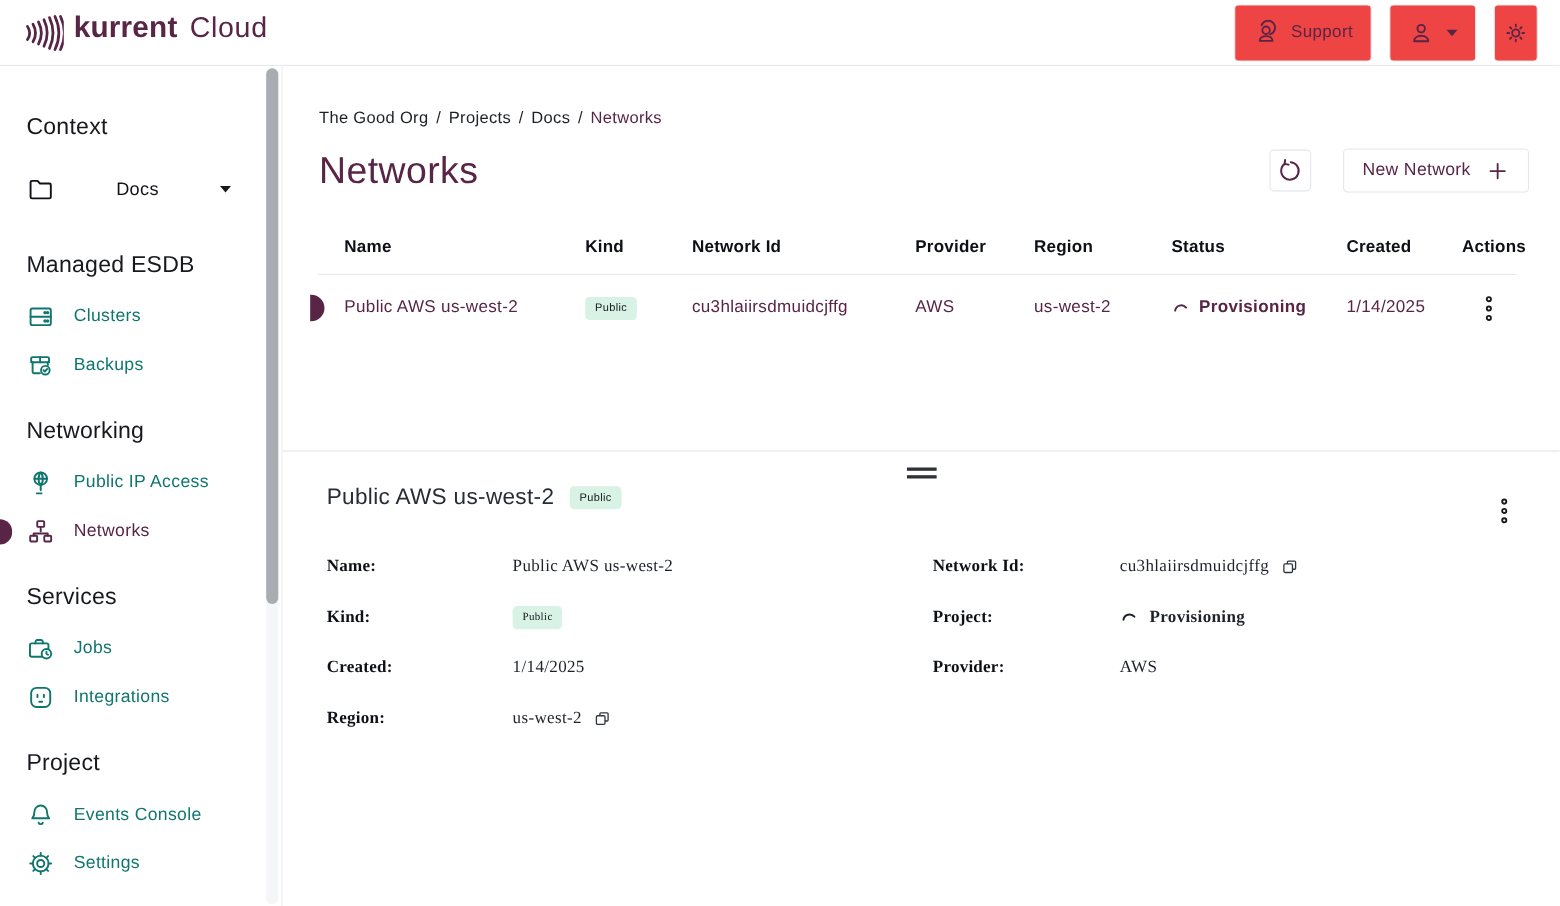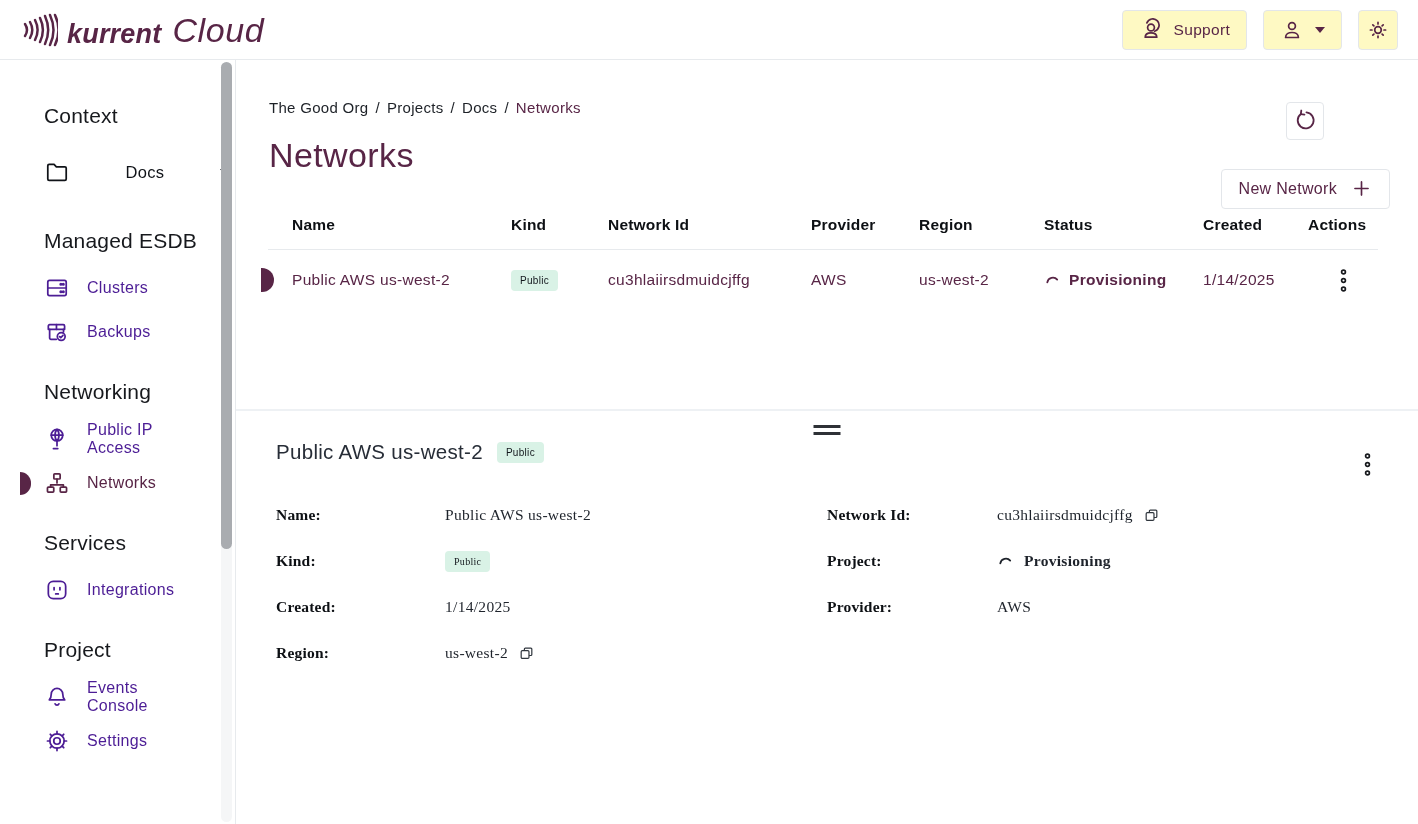"kurrent" .logo { align-items: flex-end -> flex-start; font-style: italic -> none }
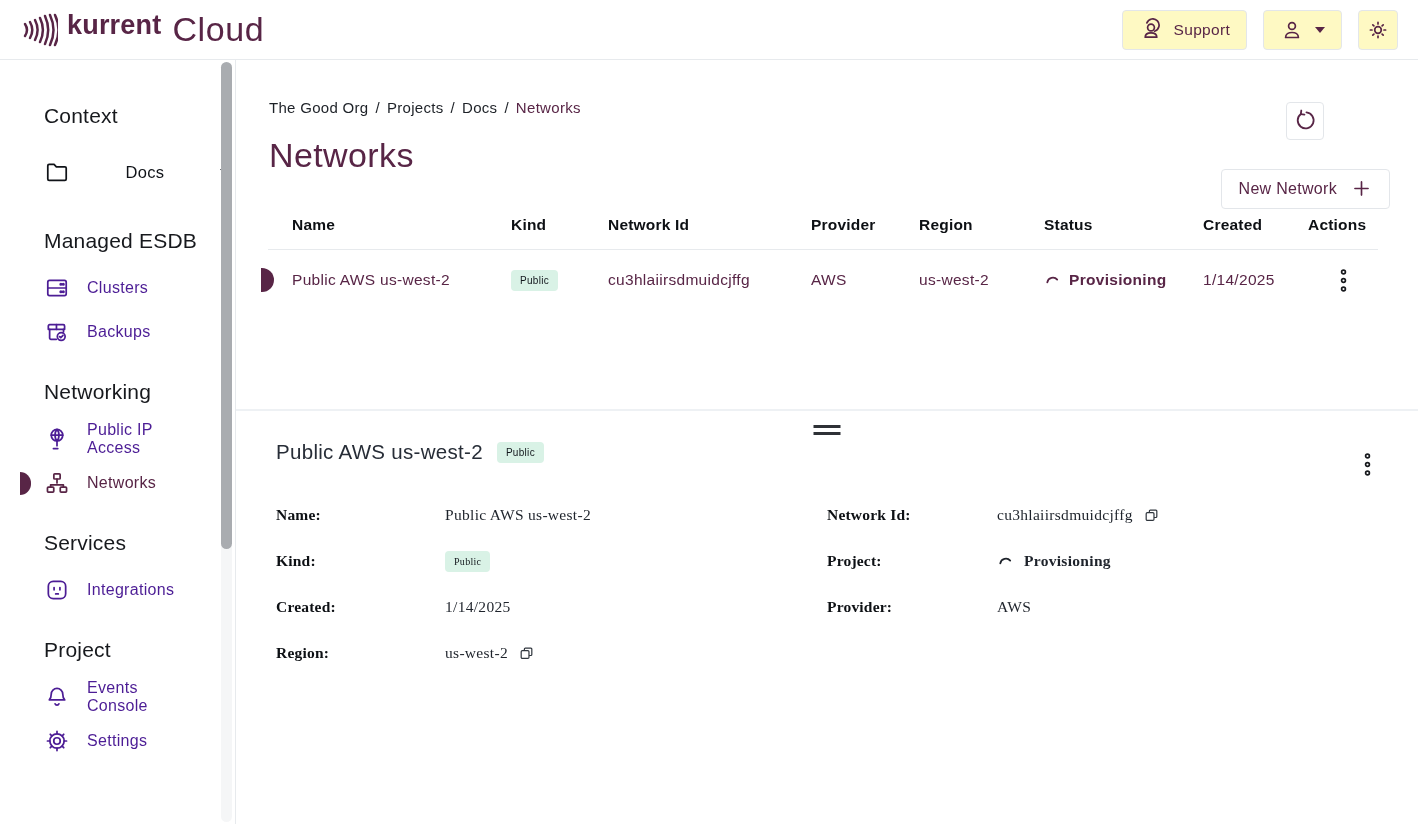"Cloud" .logo-light { font-size: 34px -> 26px }
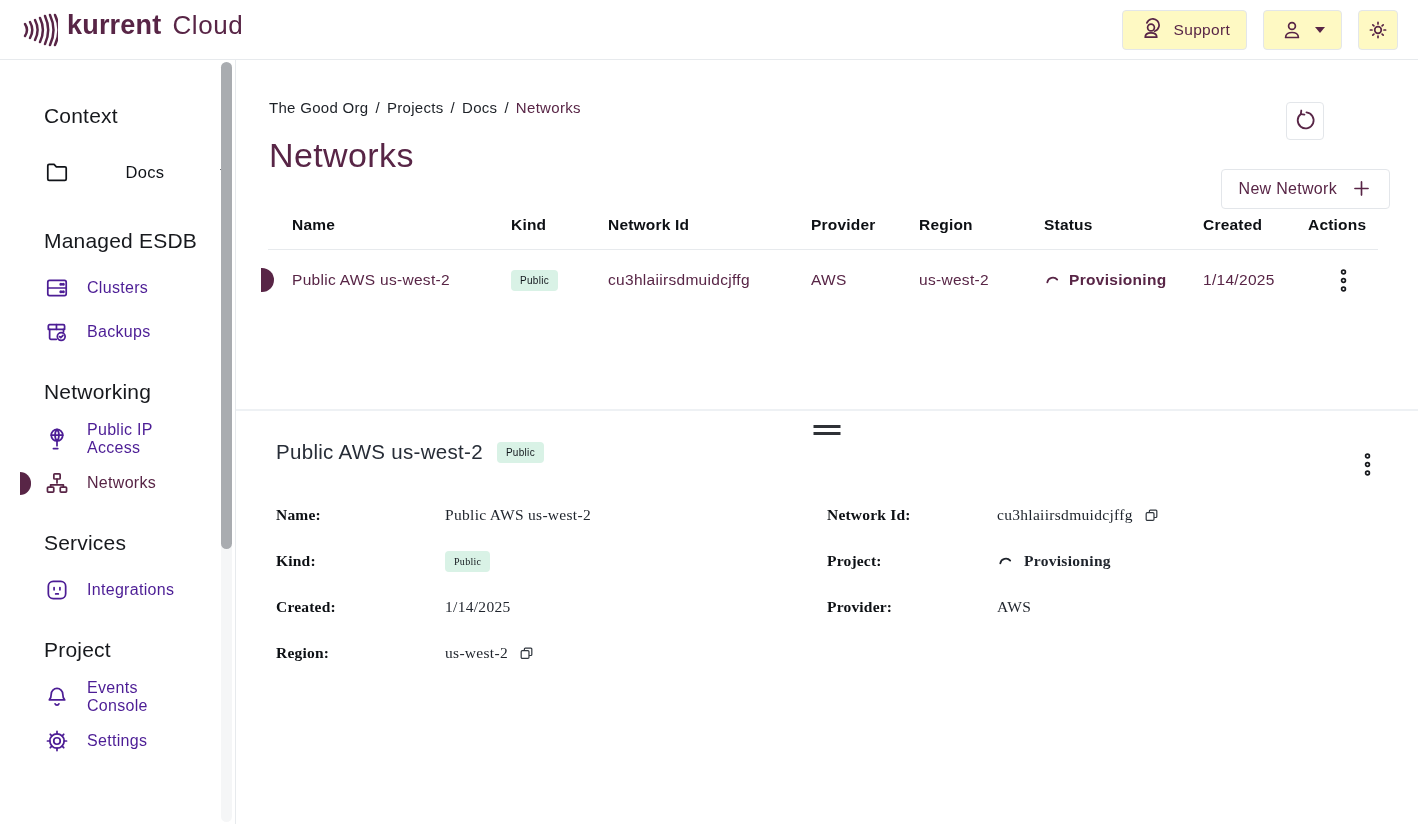"Support" .hdr-btn { background: #fef9c3 -> #ef4444; height: 40px -> 52px }
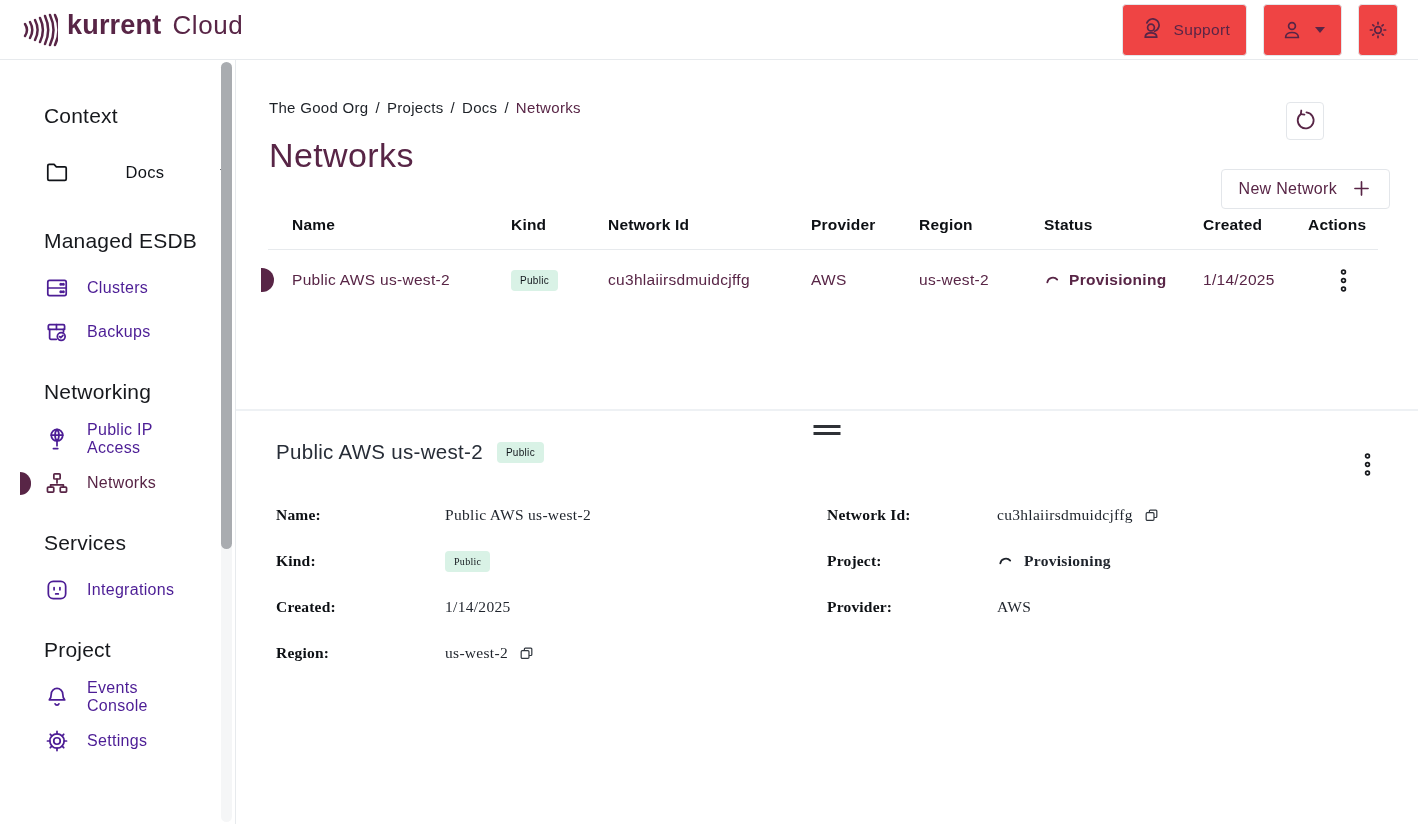"Context" .sidebar { margin-left: 20px -> none; width: 216px -> 257px }
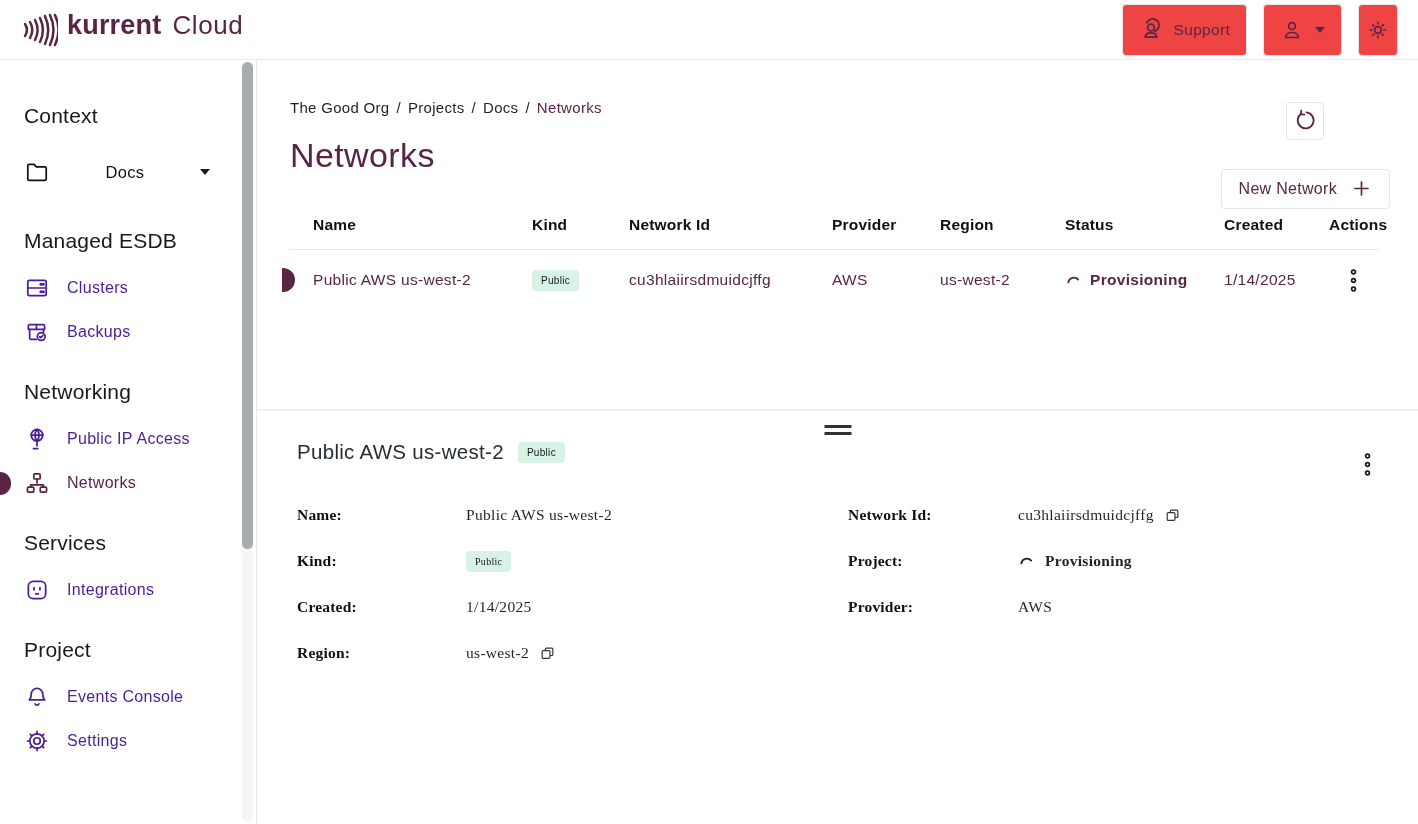"New Network" .title-actions { flex-direction: column -> none }
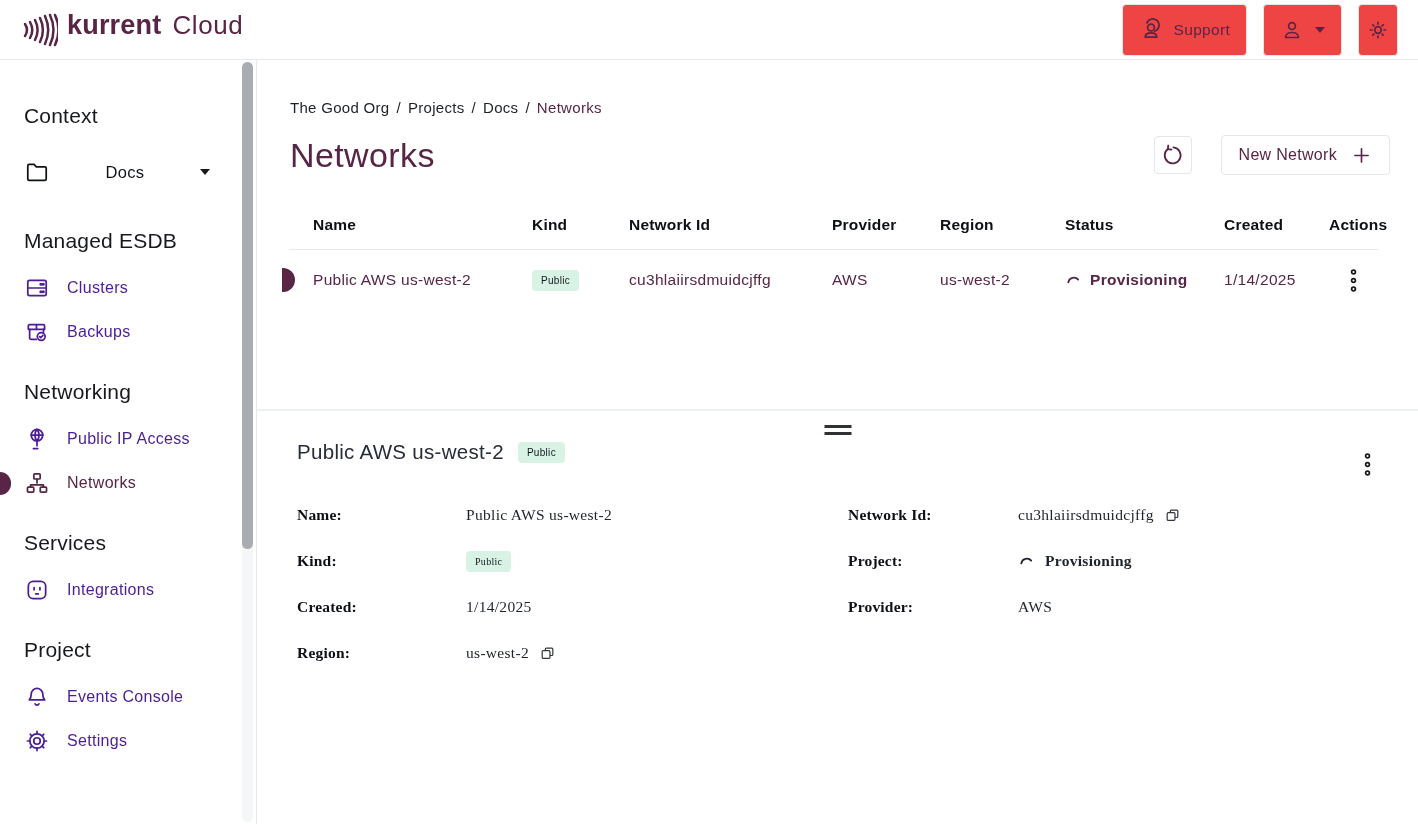"Clusters" .nav-item { color: #4c1d95 -> #0f766e }
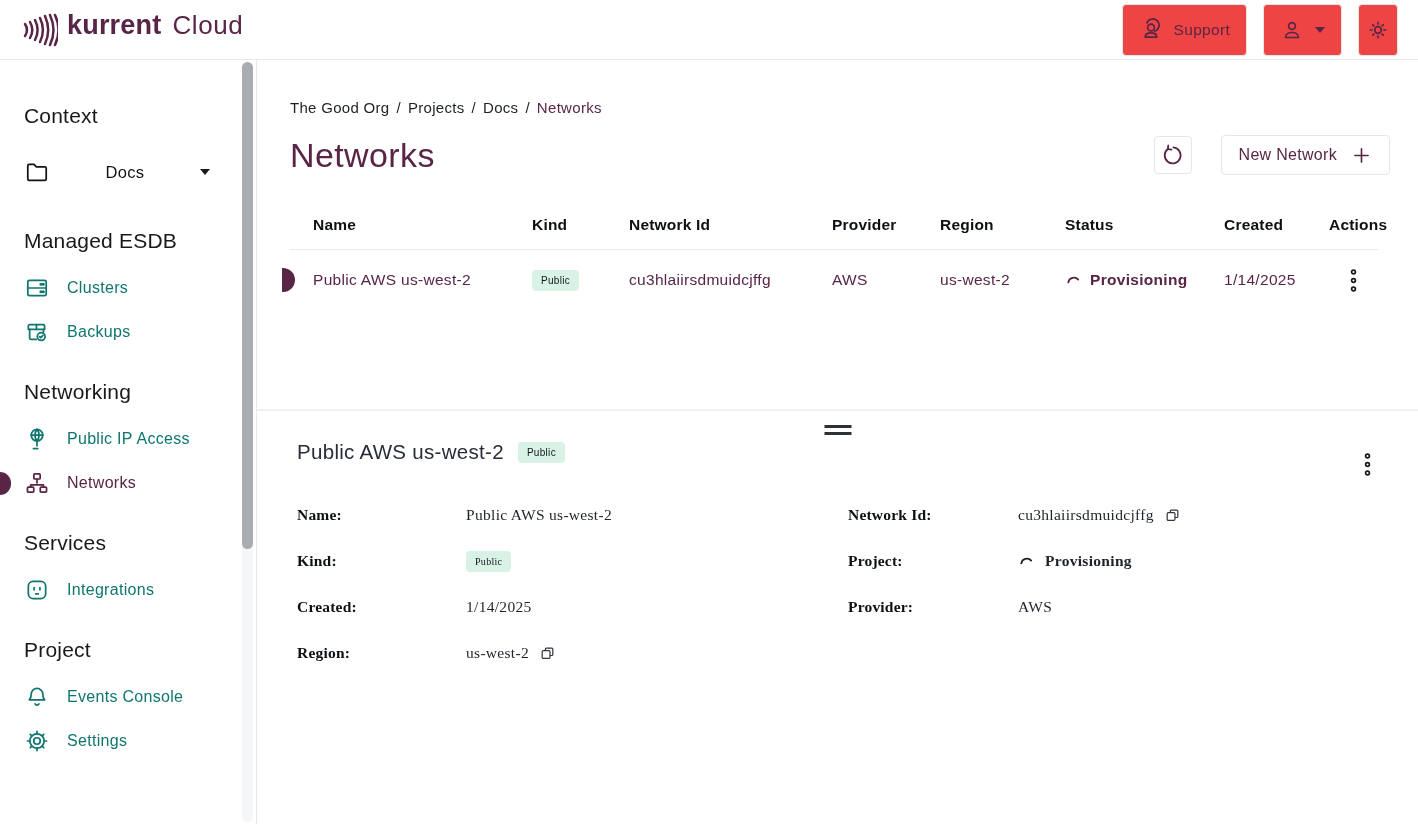"Jobs" div.nav-item { html: none -> <div> <svg> <rect></rect> <path></path> <circle></circle> <path></path> </svg> <span>Jobs</span> </div> }
